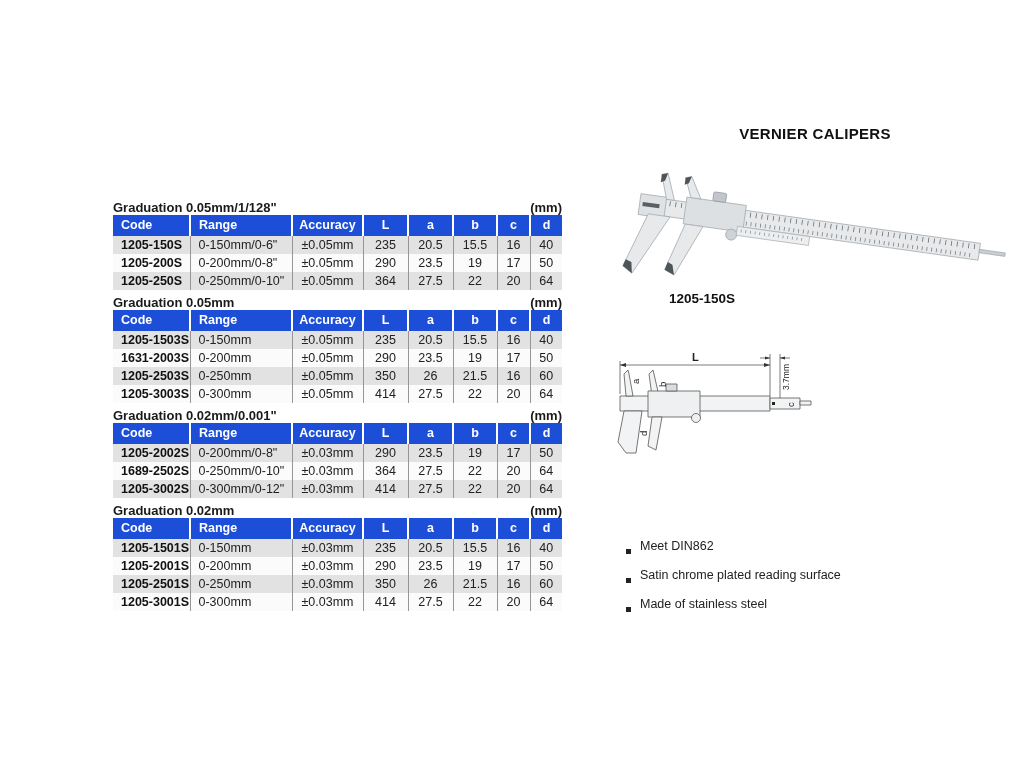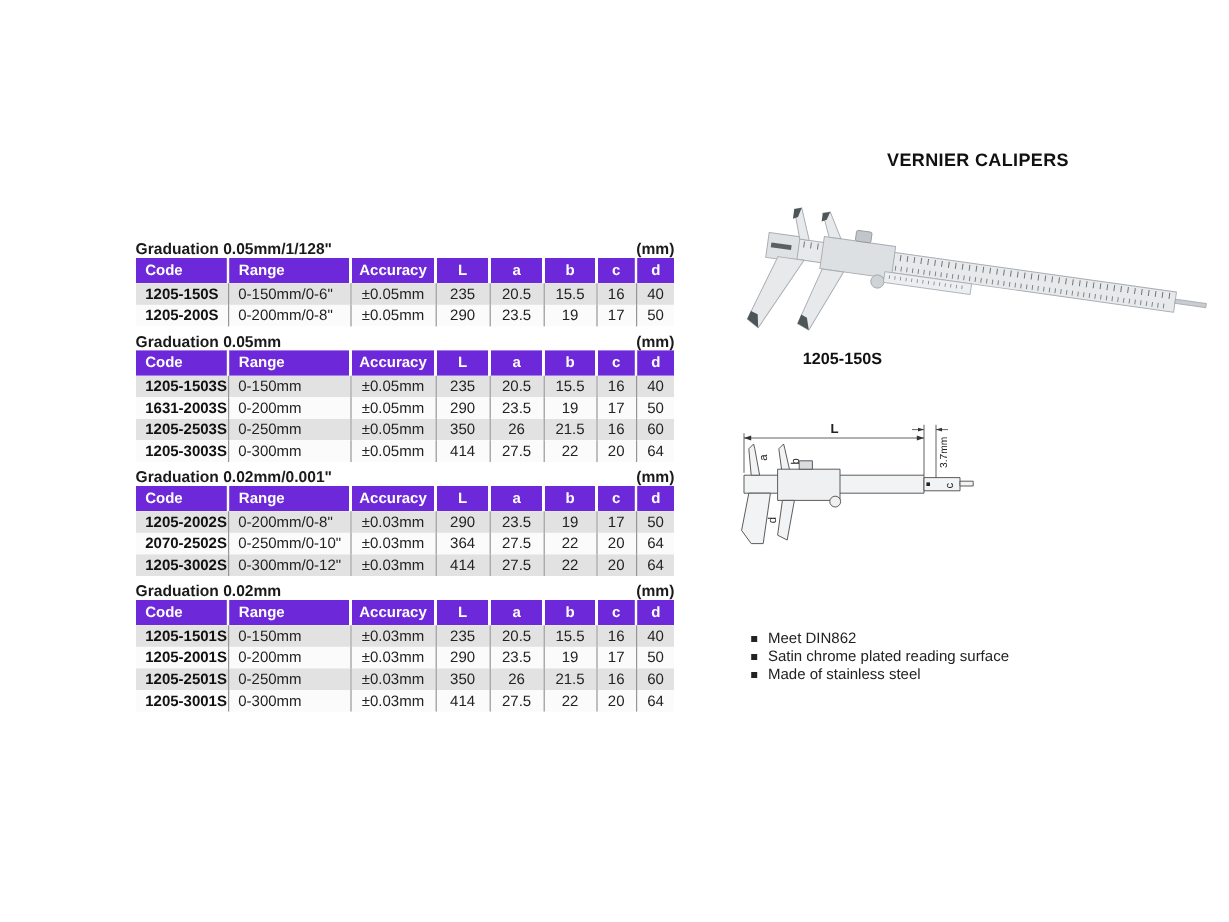"Code" .spec-table th { background: #6d28d9 -> #1d4ed8 }
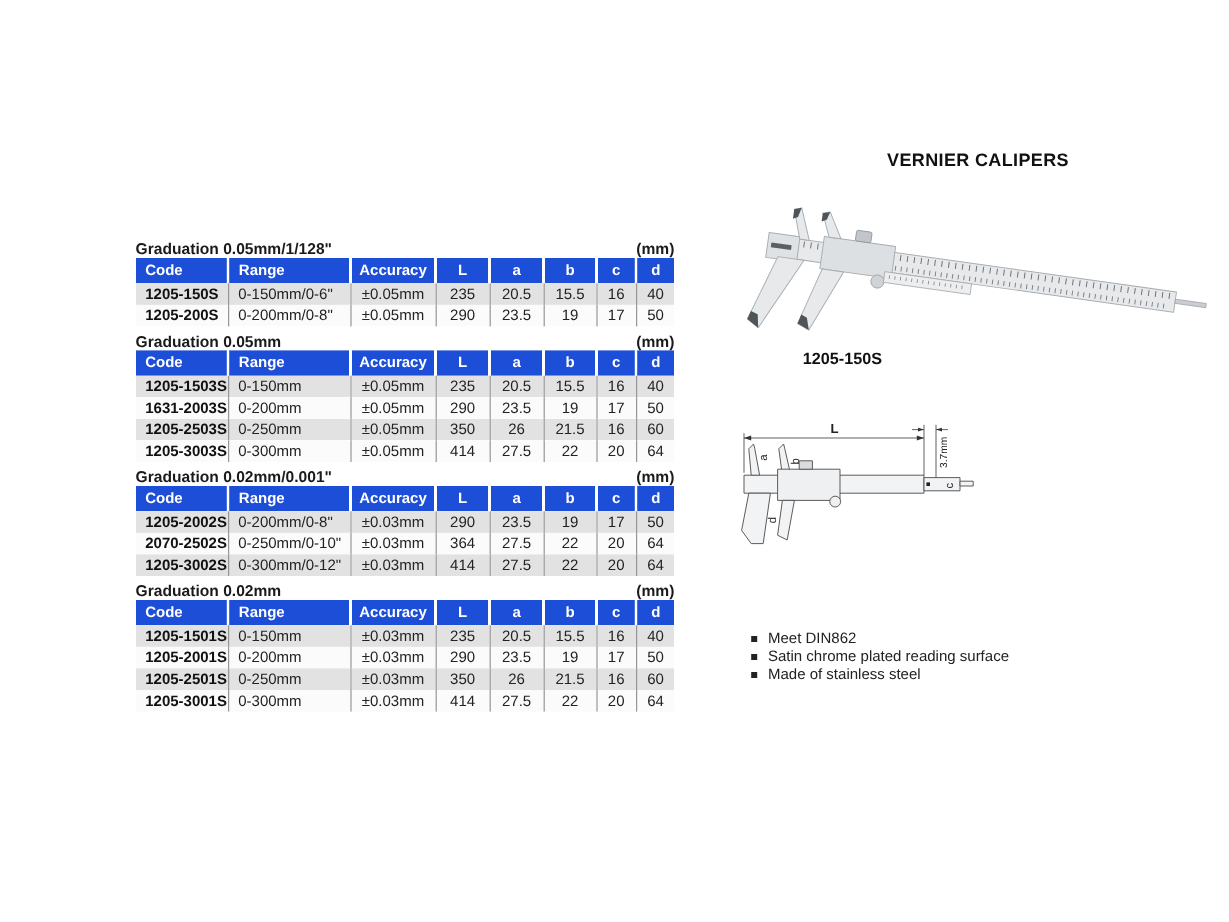"1205-250S" tr { html: none -> <tr> <td>1205-250S</td> <td>0-250mm/0-10"</td> <td>±0.05mm</td> <td>364</td> <td>27.5</td> <td>22</td> <td>20</td> <td>64</td> </tr> }
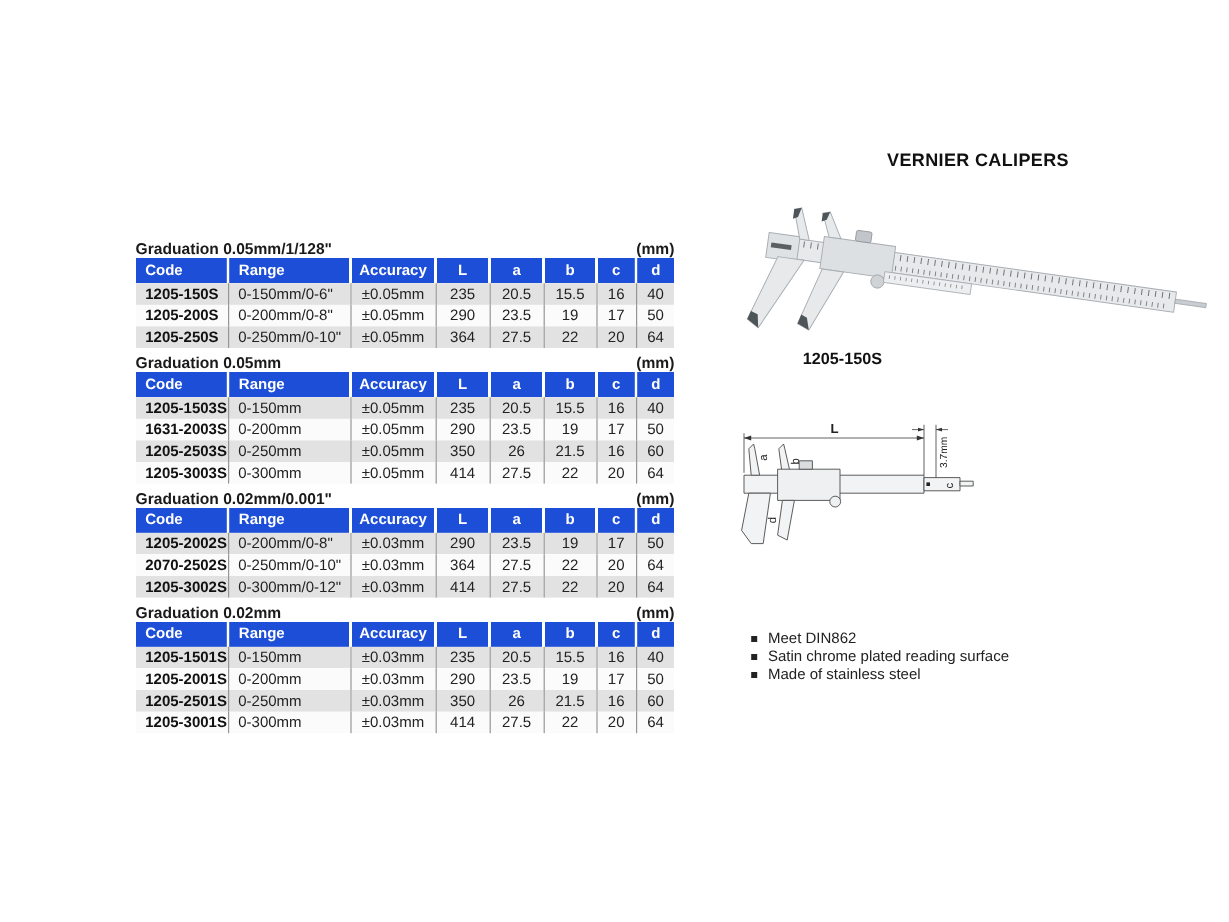"2070-2502S" td.al { text: 2070-2502S -> 1689-2502S }
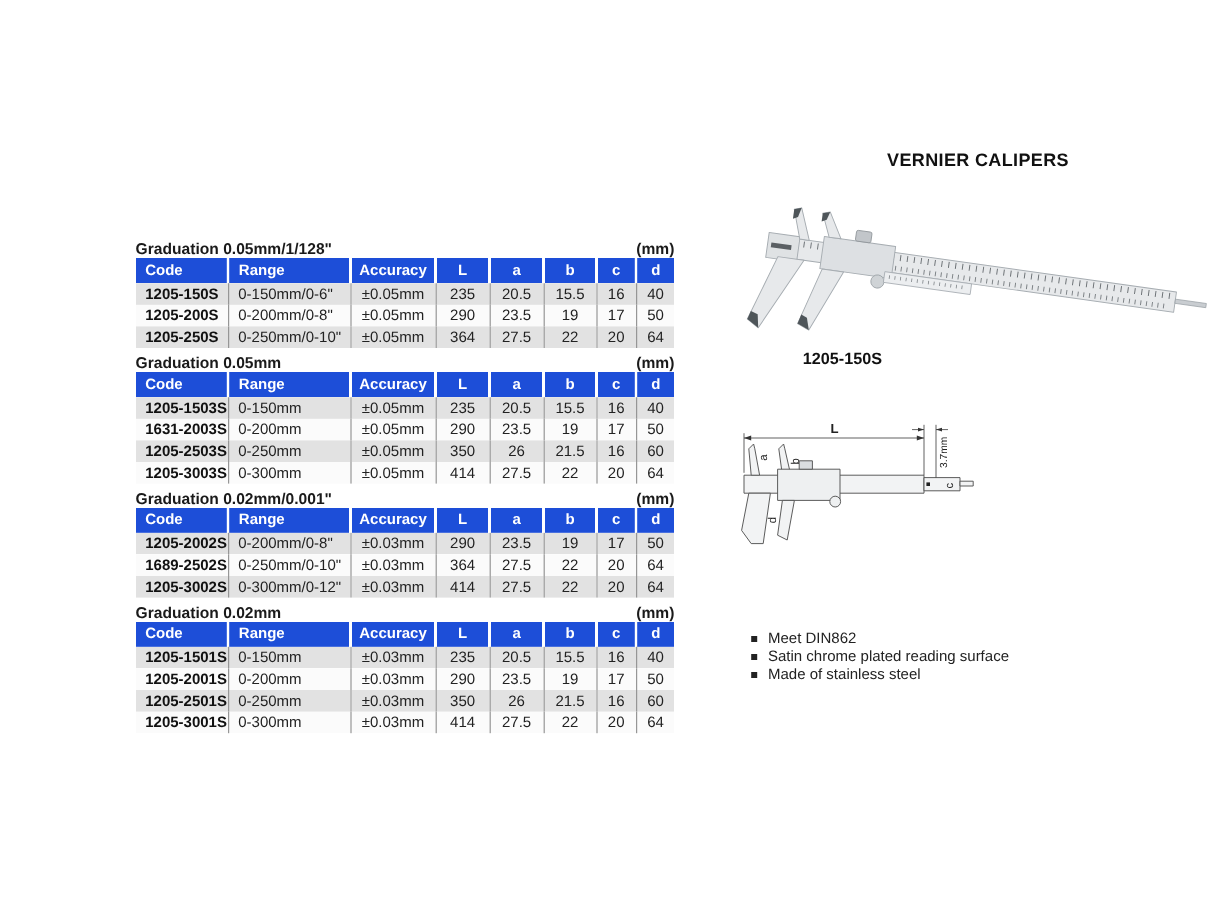"Meet DIN862" .features li { align-items: flex-start -> flex-end; margin-top: none -> 14px }
